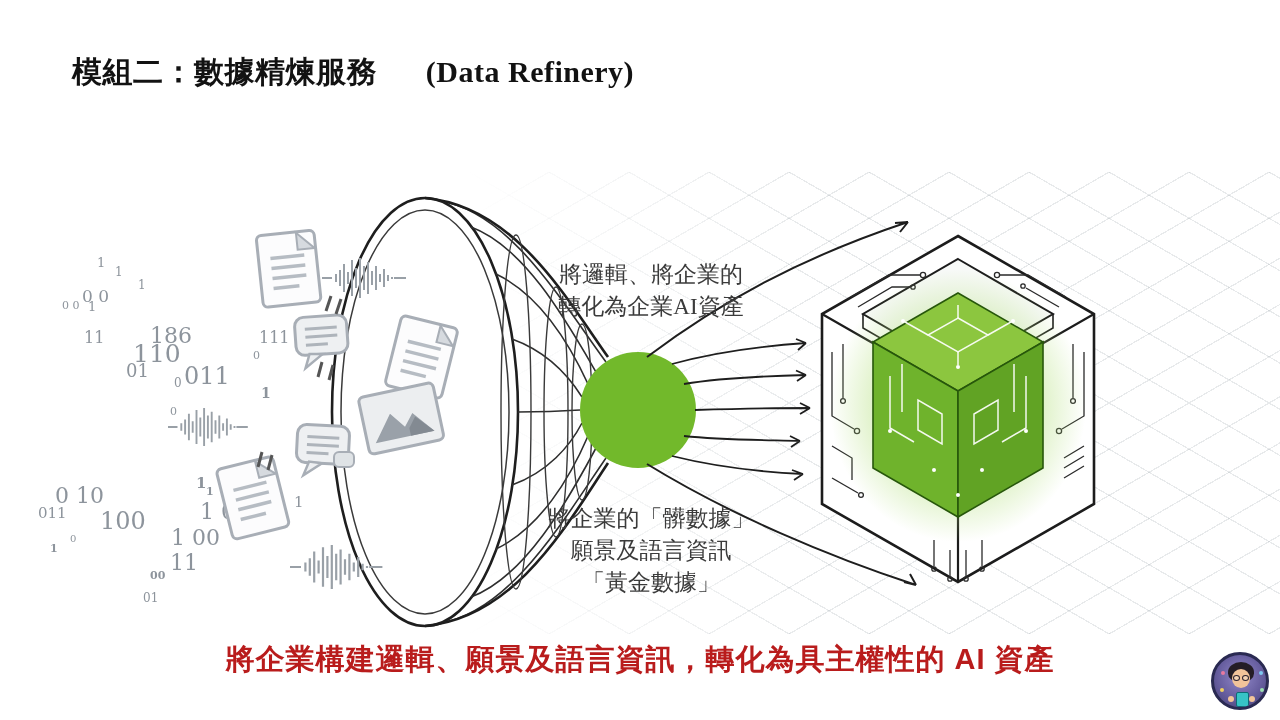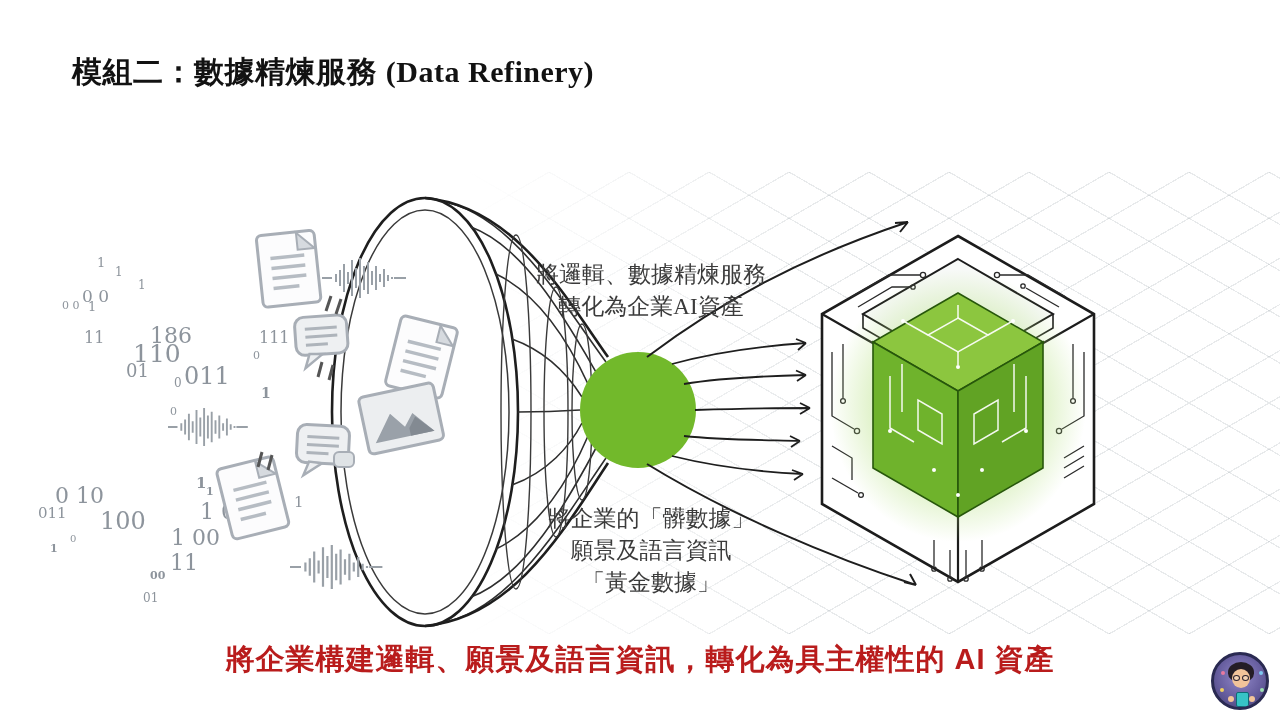"(Data Refinery)" .title .t-en { margin-left: none -> 40px }
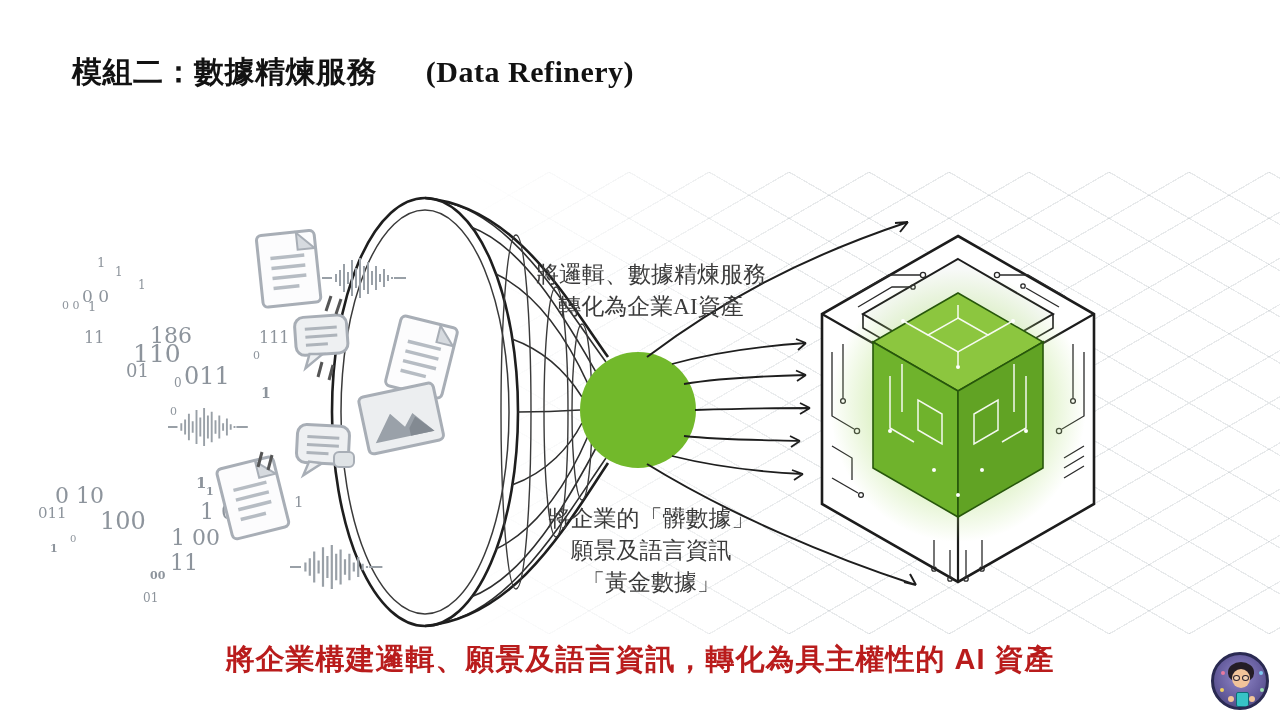"將邏輯、數據精煉服務" div { text: 數據精煉服務 -> 將企業的 }
